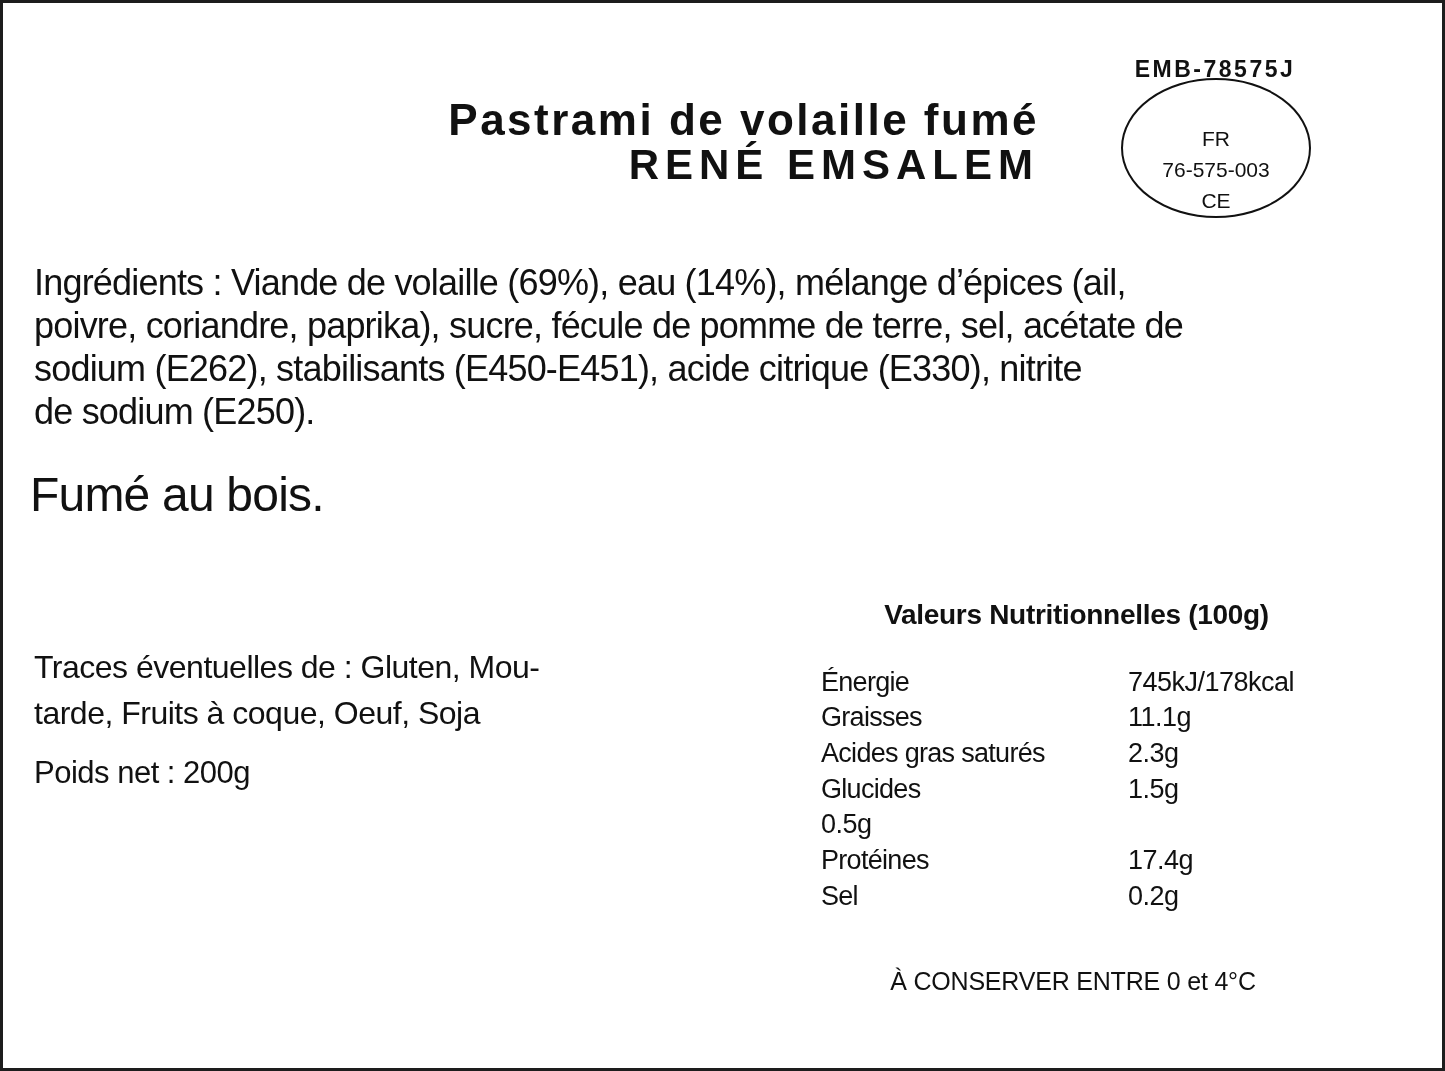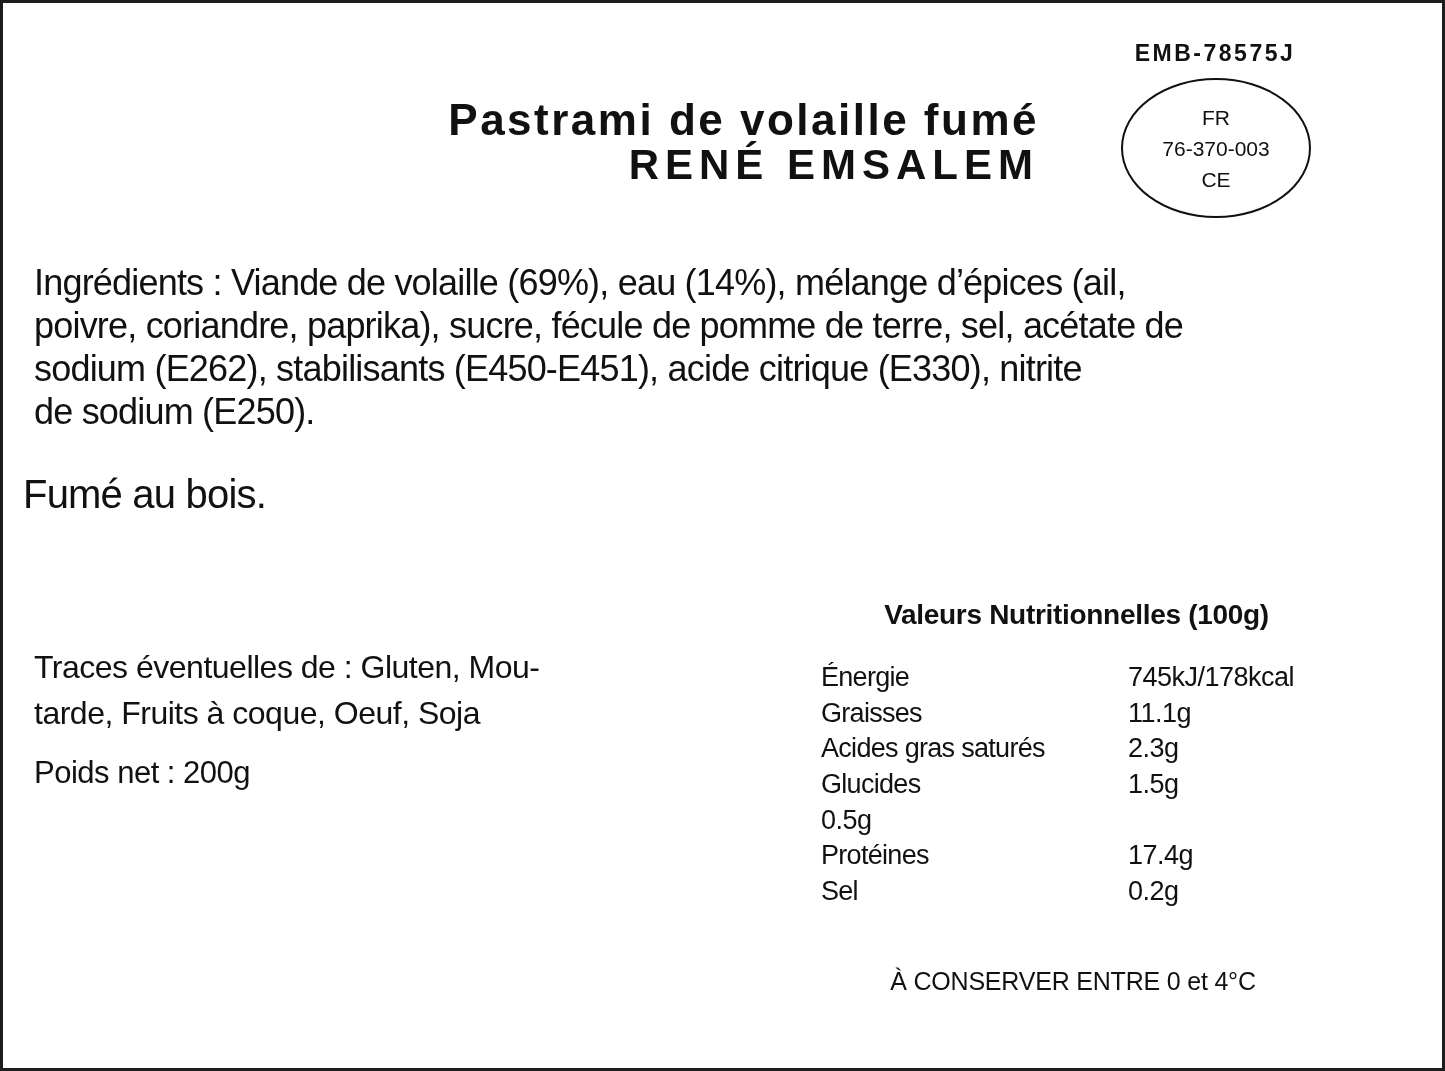"EMB-78575J" .emb { top: 36px -> 52px }
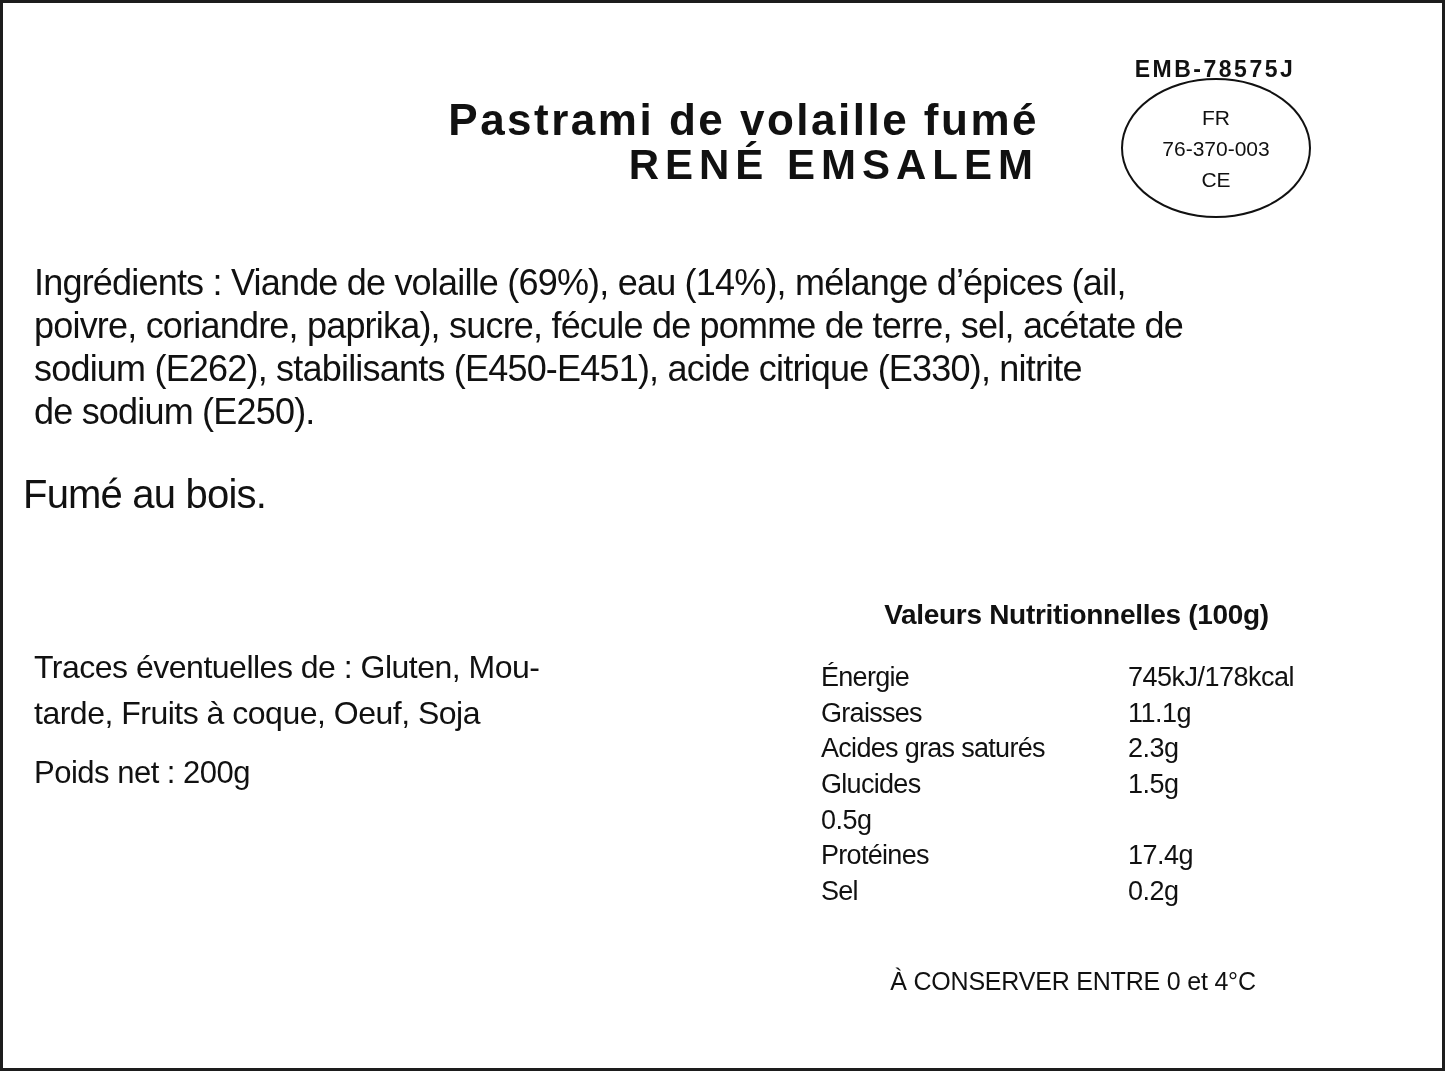"FR" .oval { align-items: center -> flex-end }
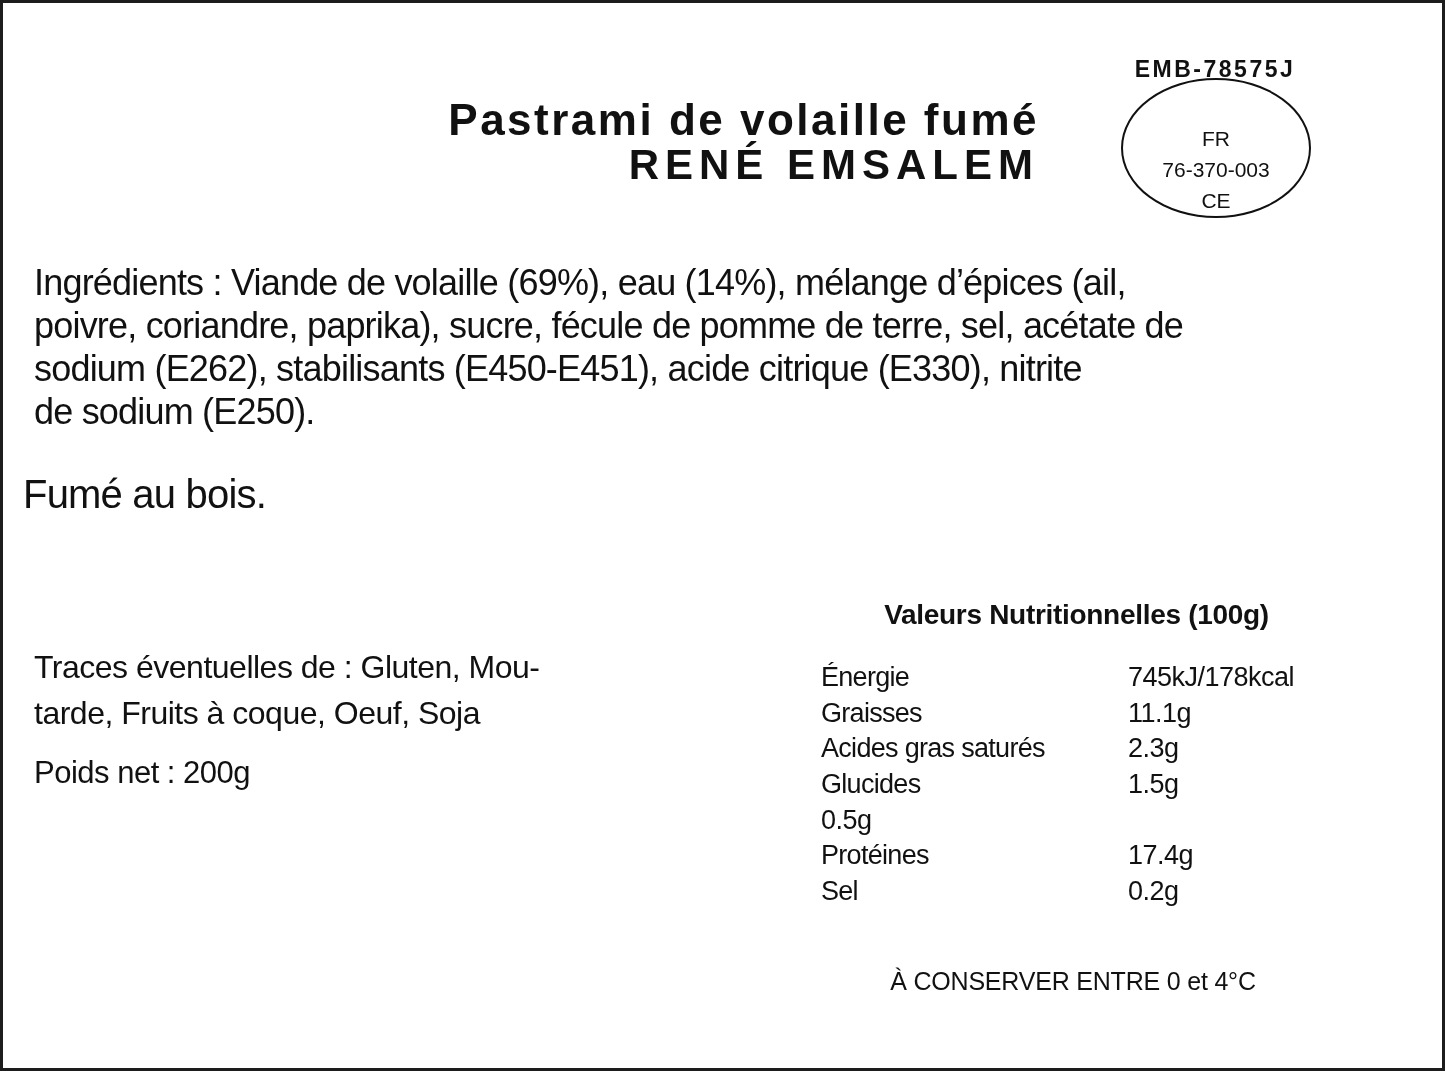"76-370-003" div.oval-line { text: 76-370-003 -> 76-575-003 }
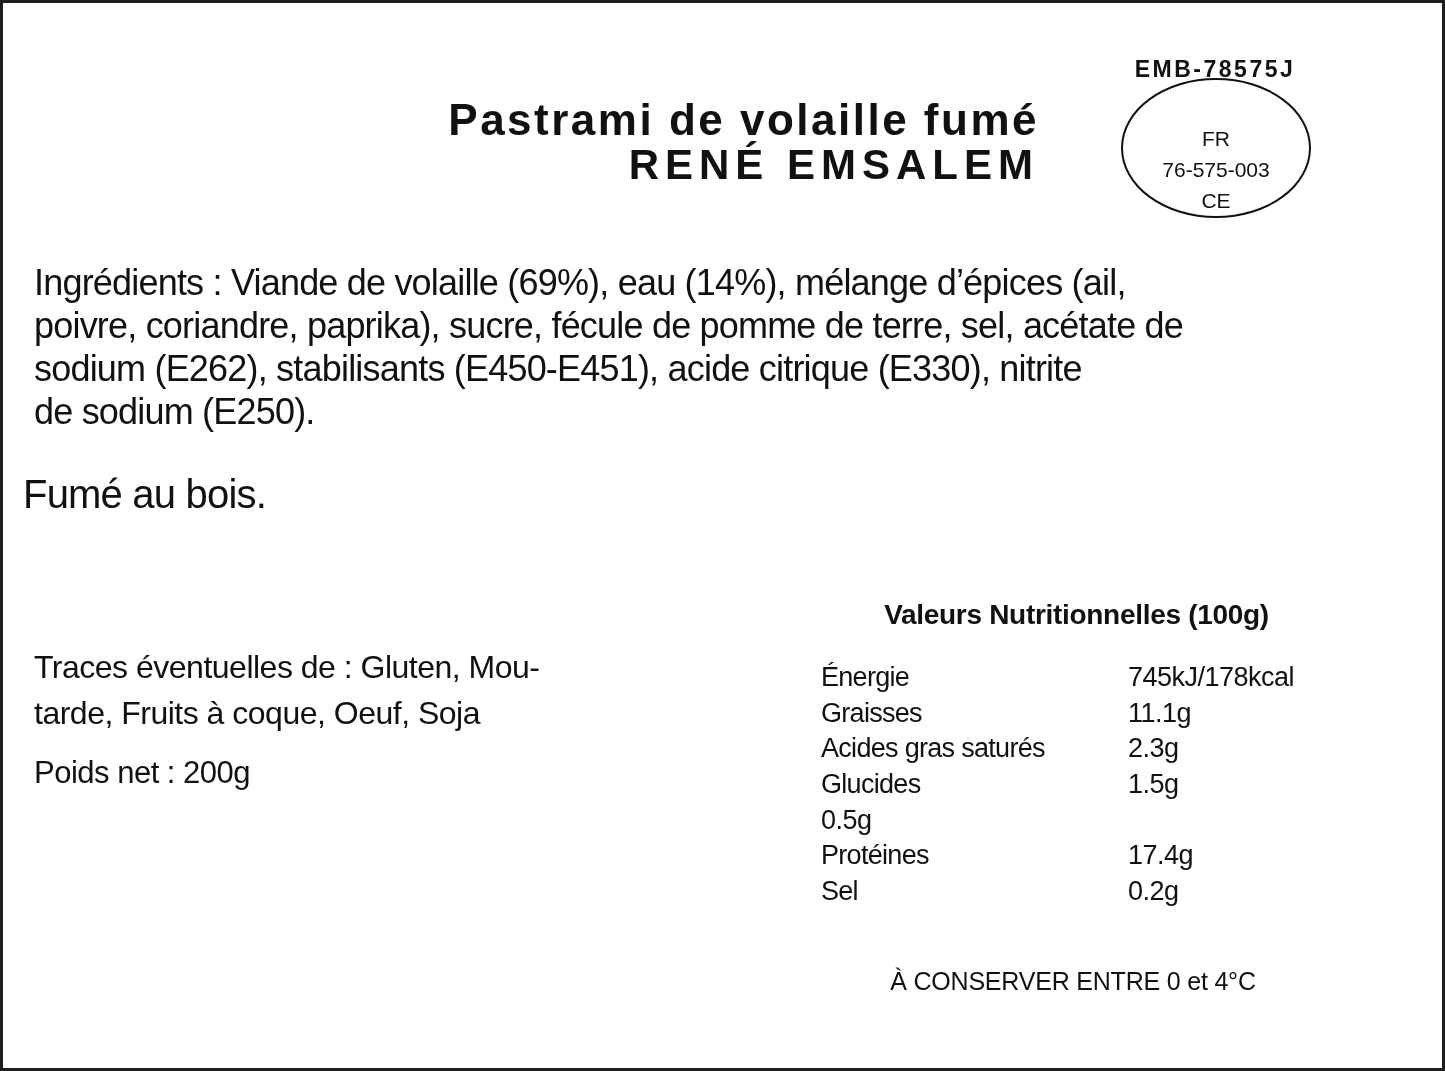"Fumé au bois." .smoked { font-size: 40px -> 48px; left: 20px -> 27px }
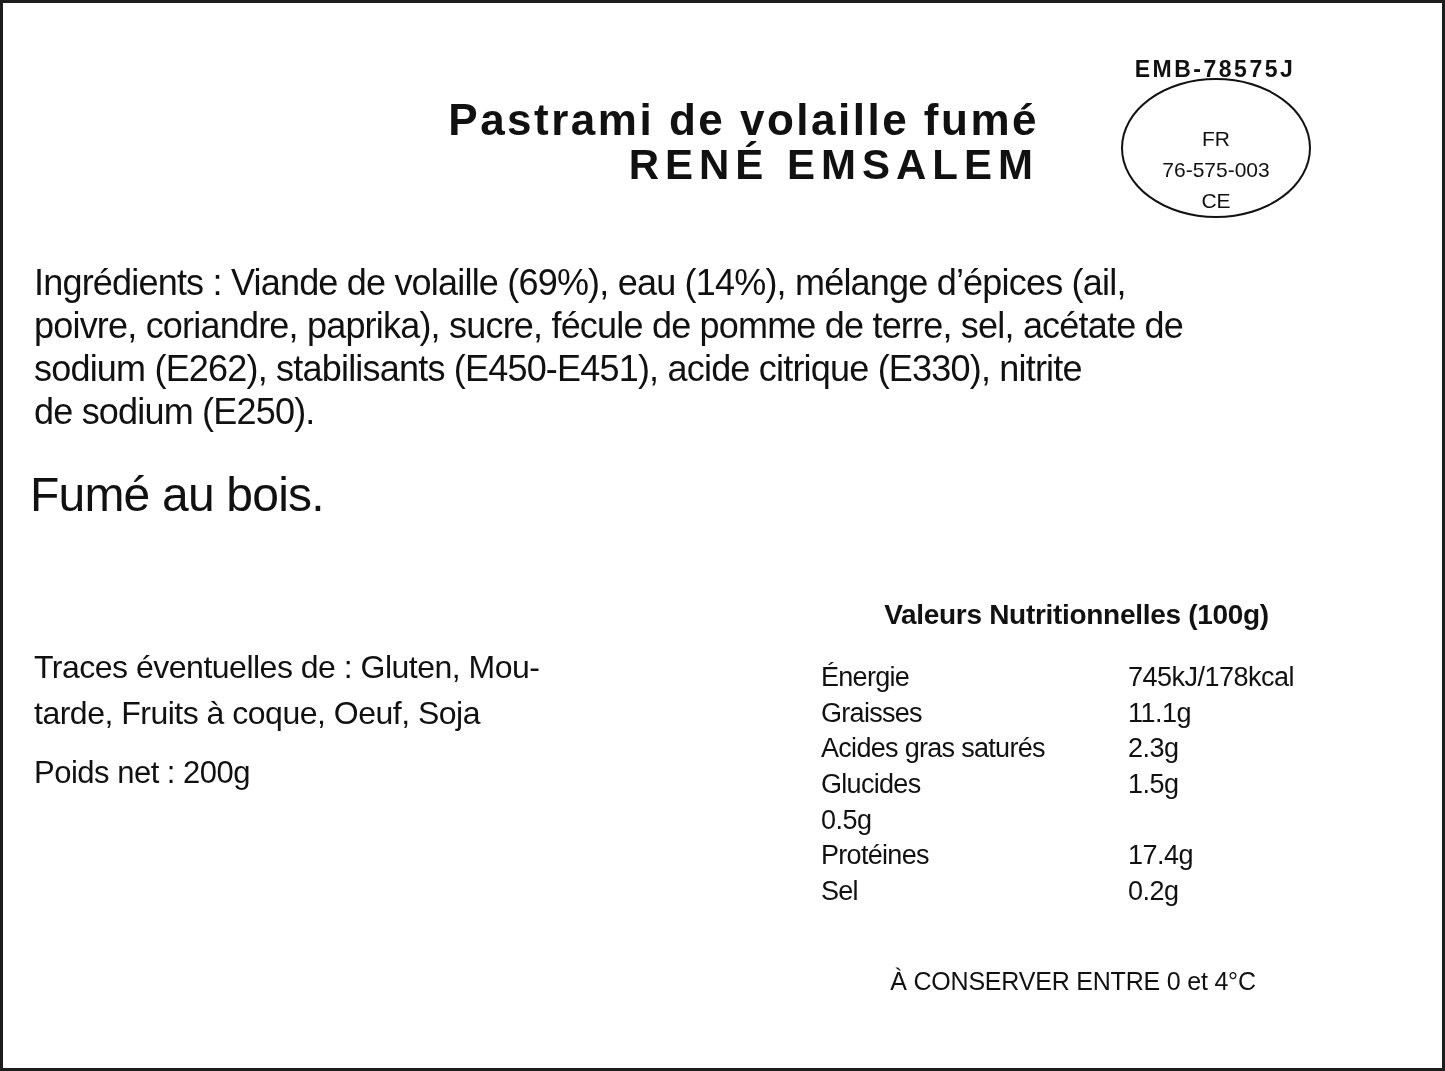"Énergie" .nut-row { align-items: flex-start -> flex-end }
